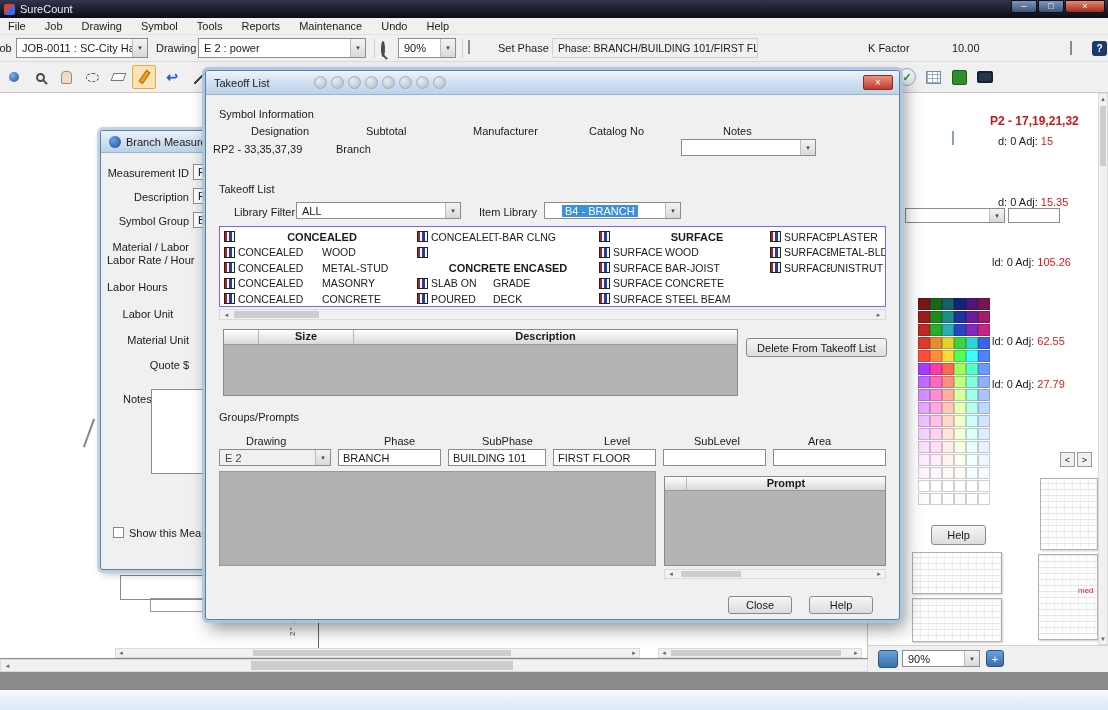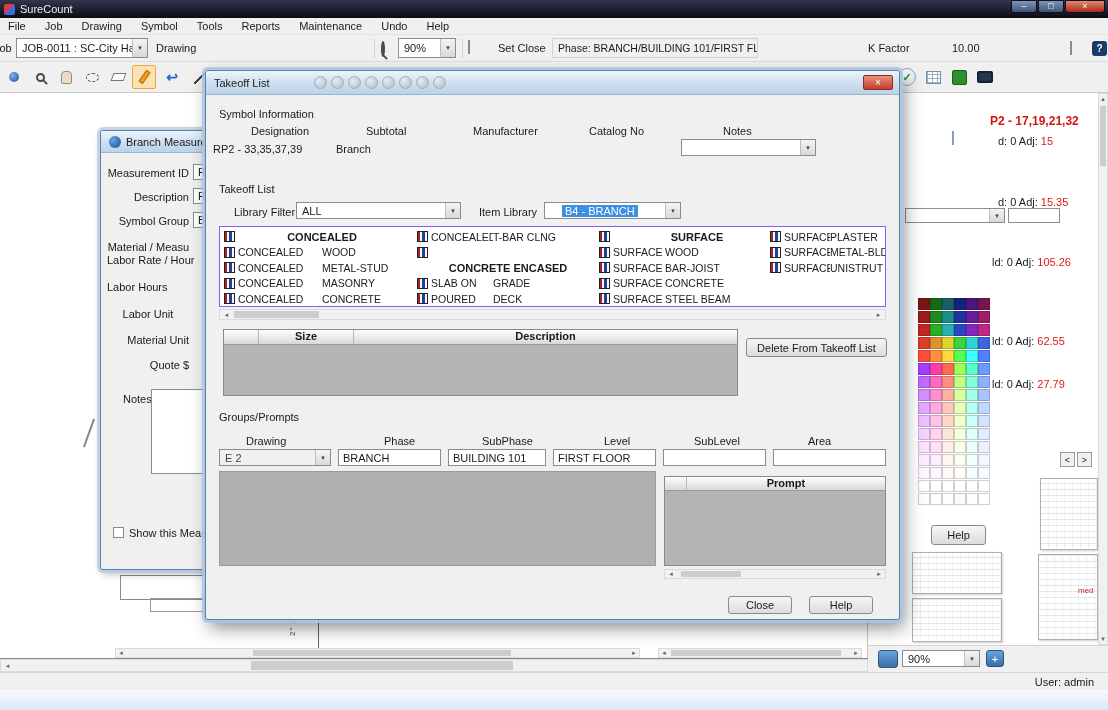"E 2 : power" div.combo { html: none -> <div> <span>E 2 : power</span> <span>▾</span> </div> }
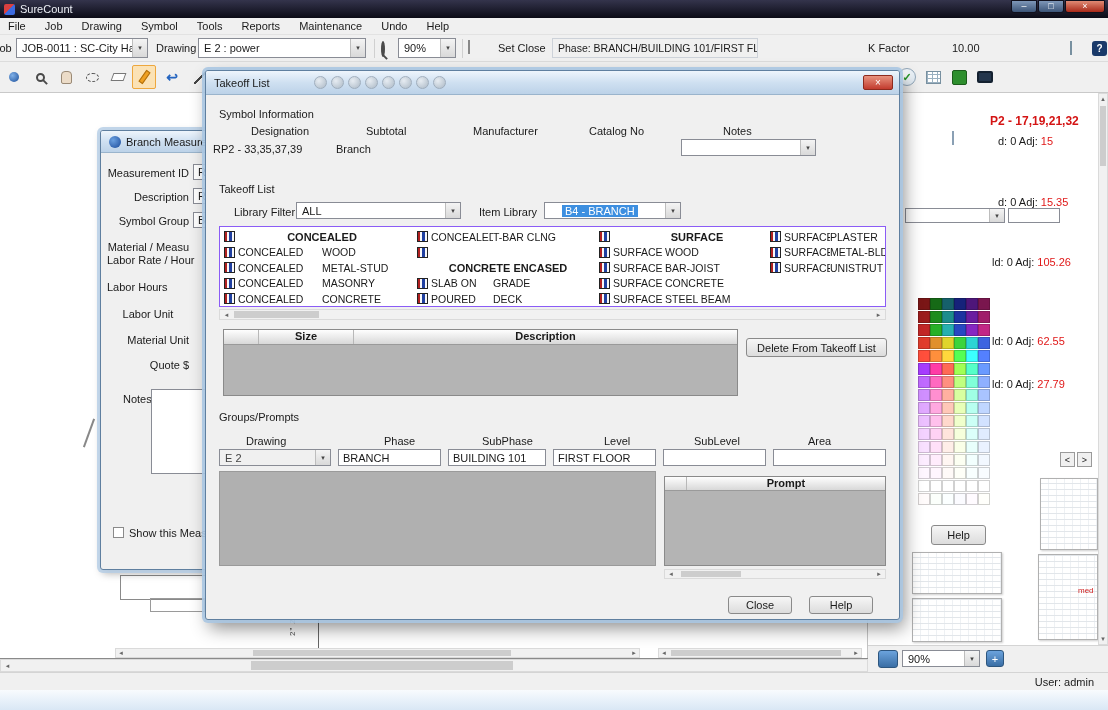"Set Close" span.lbl { text: Close -> Phase }
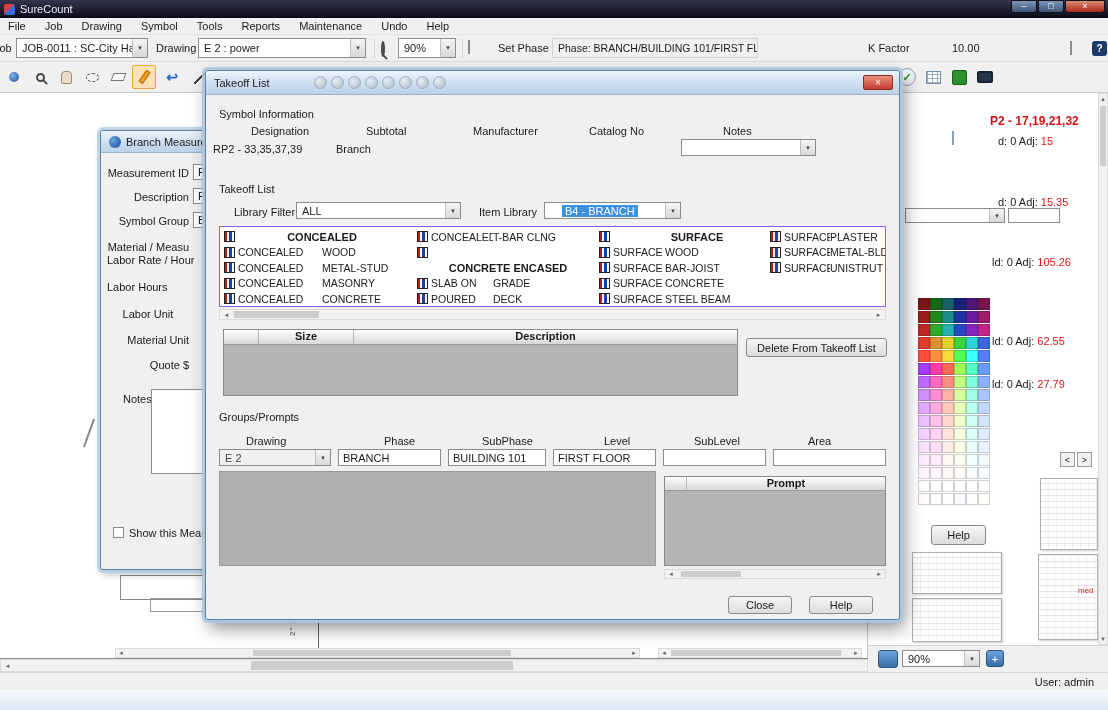"Material / Measu" div.lbl { text: Measu -> Labor }
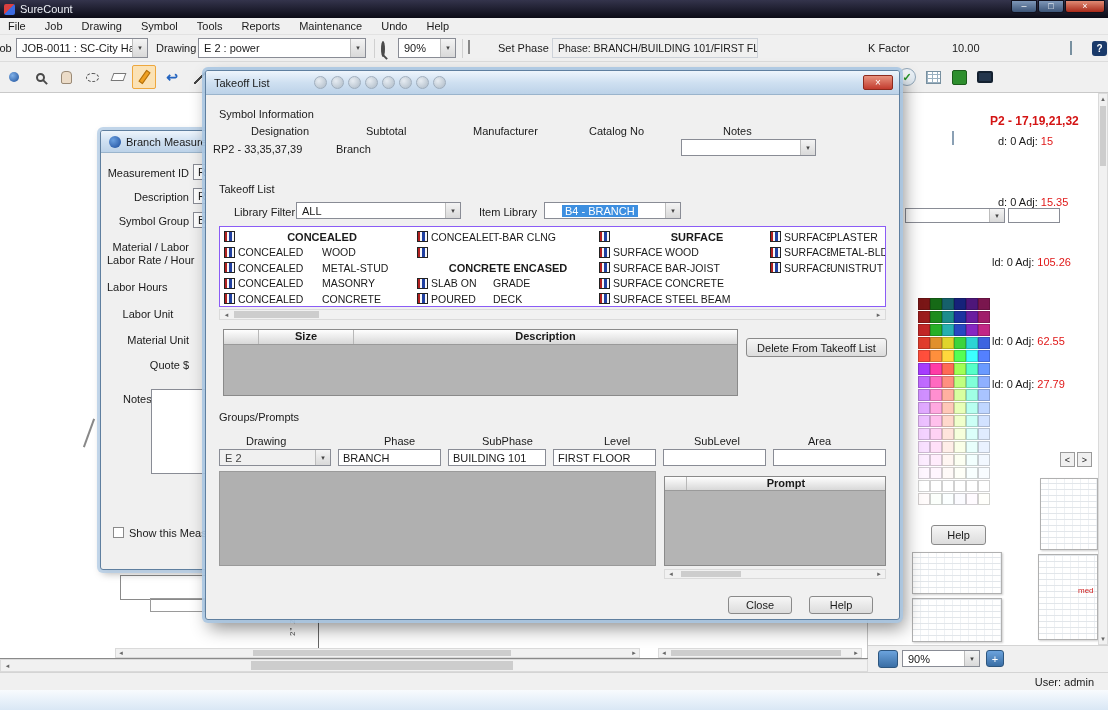"User: admin" div { html: <div> <span>User: admin</span> </div> -> none }
